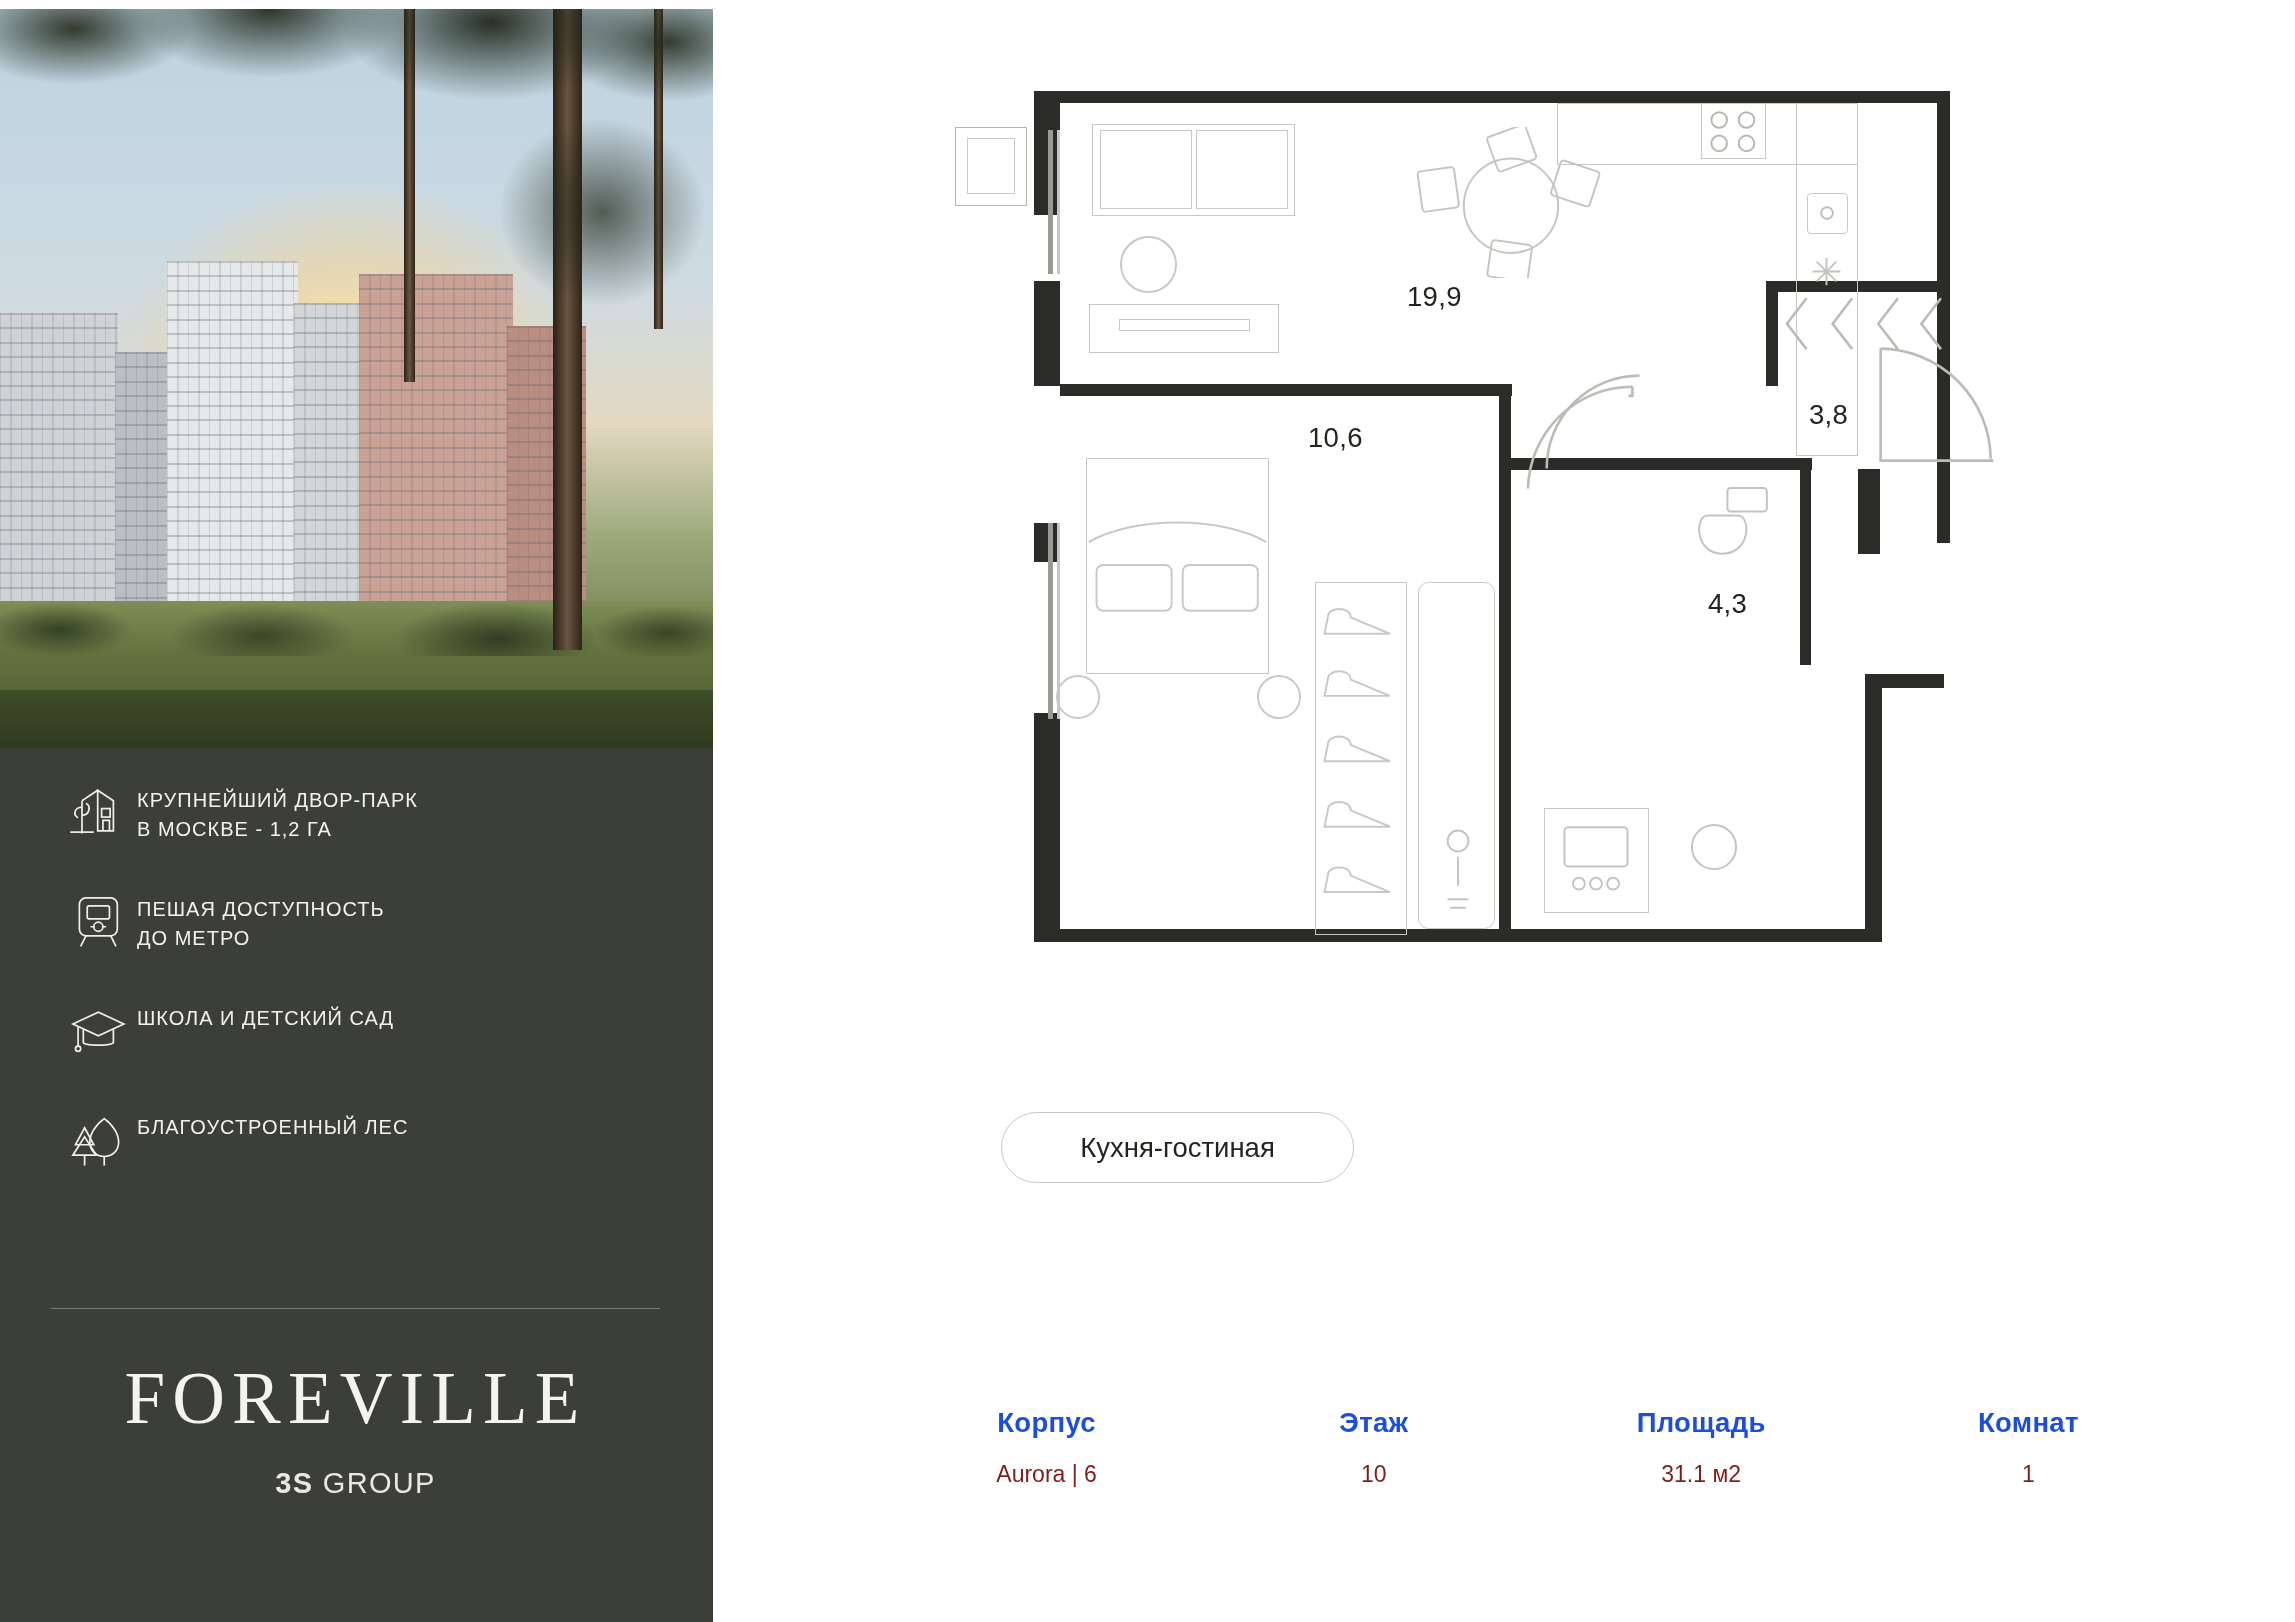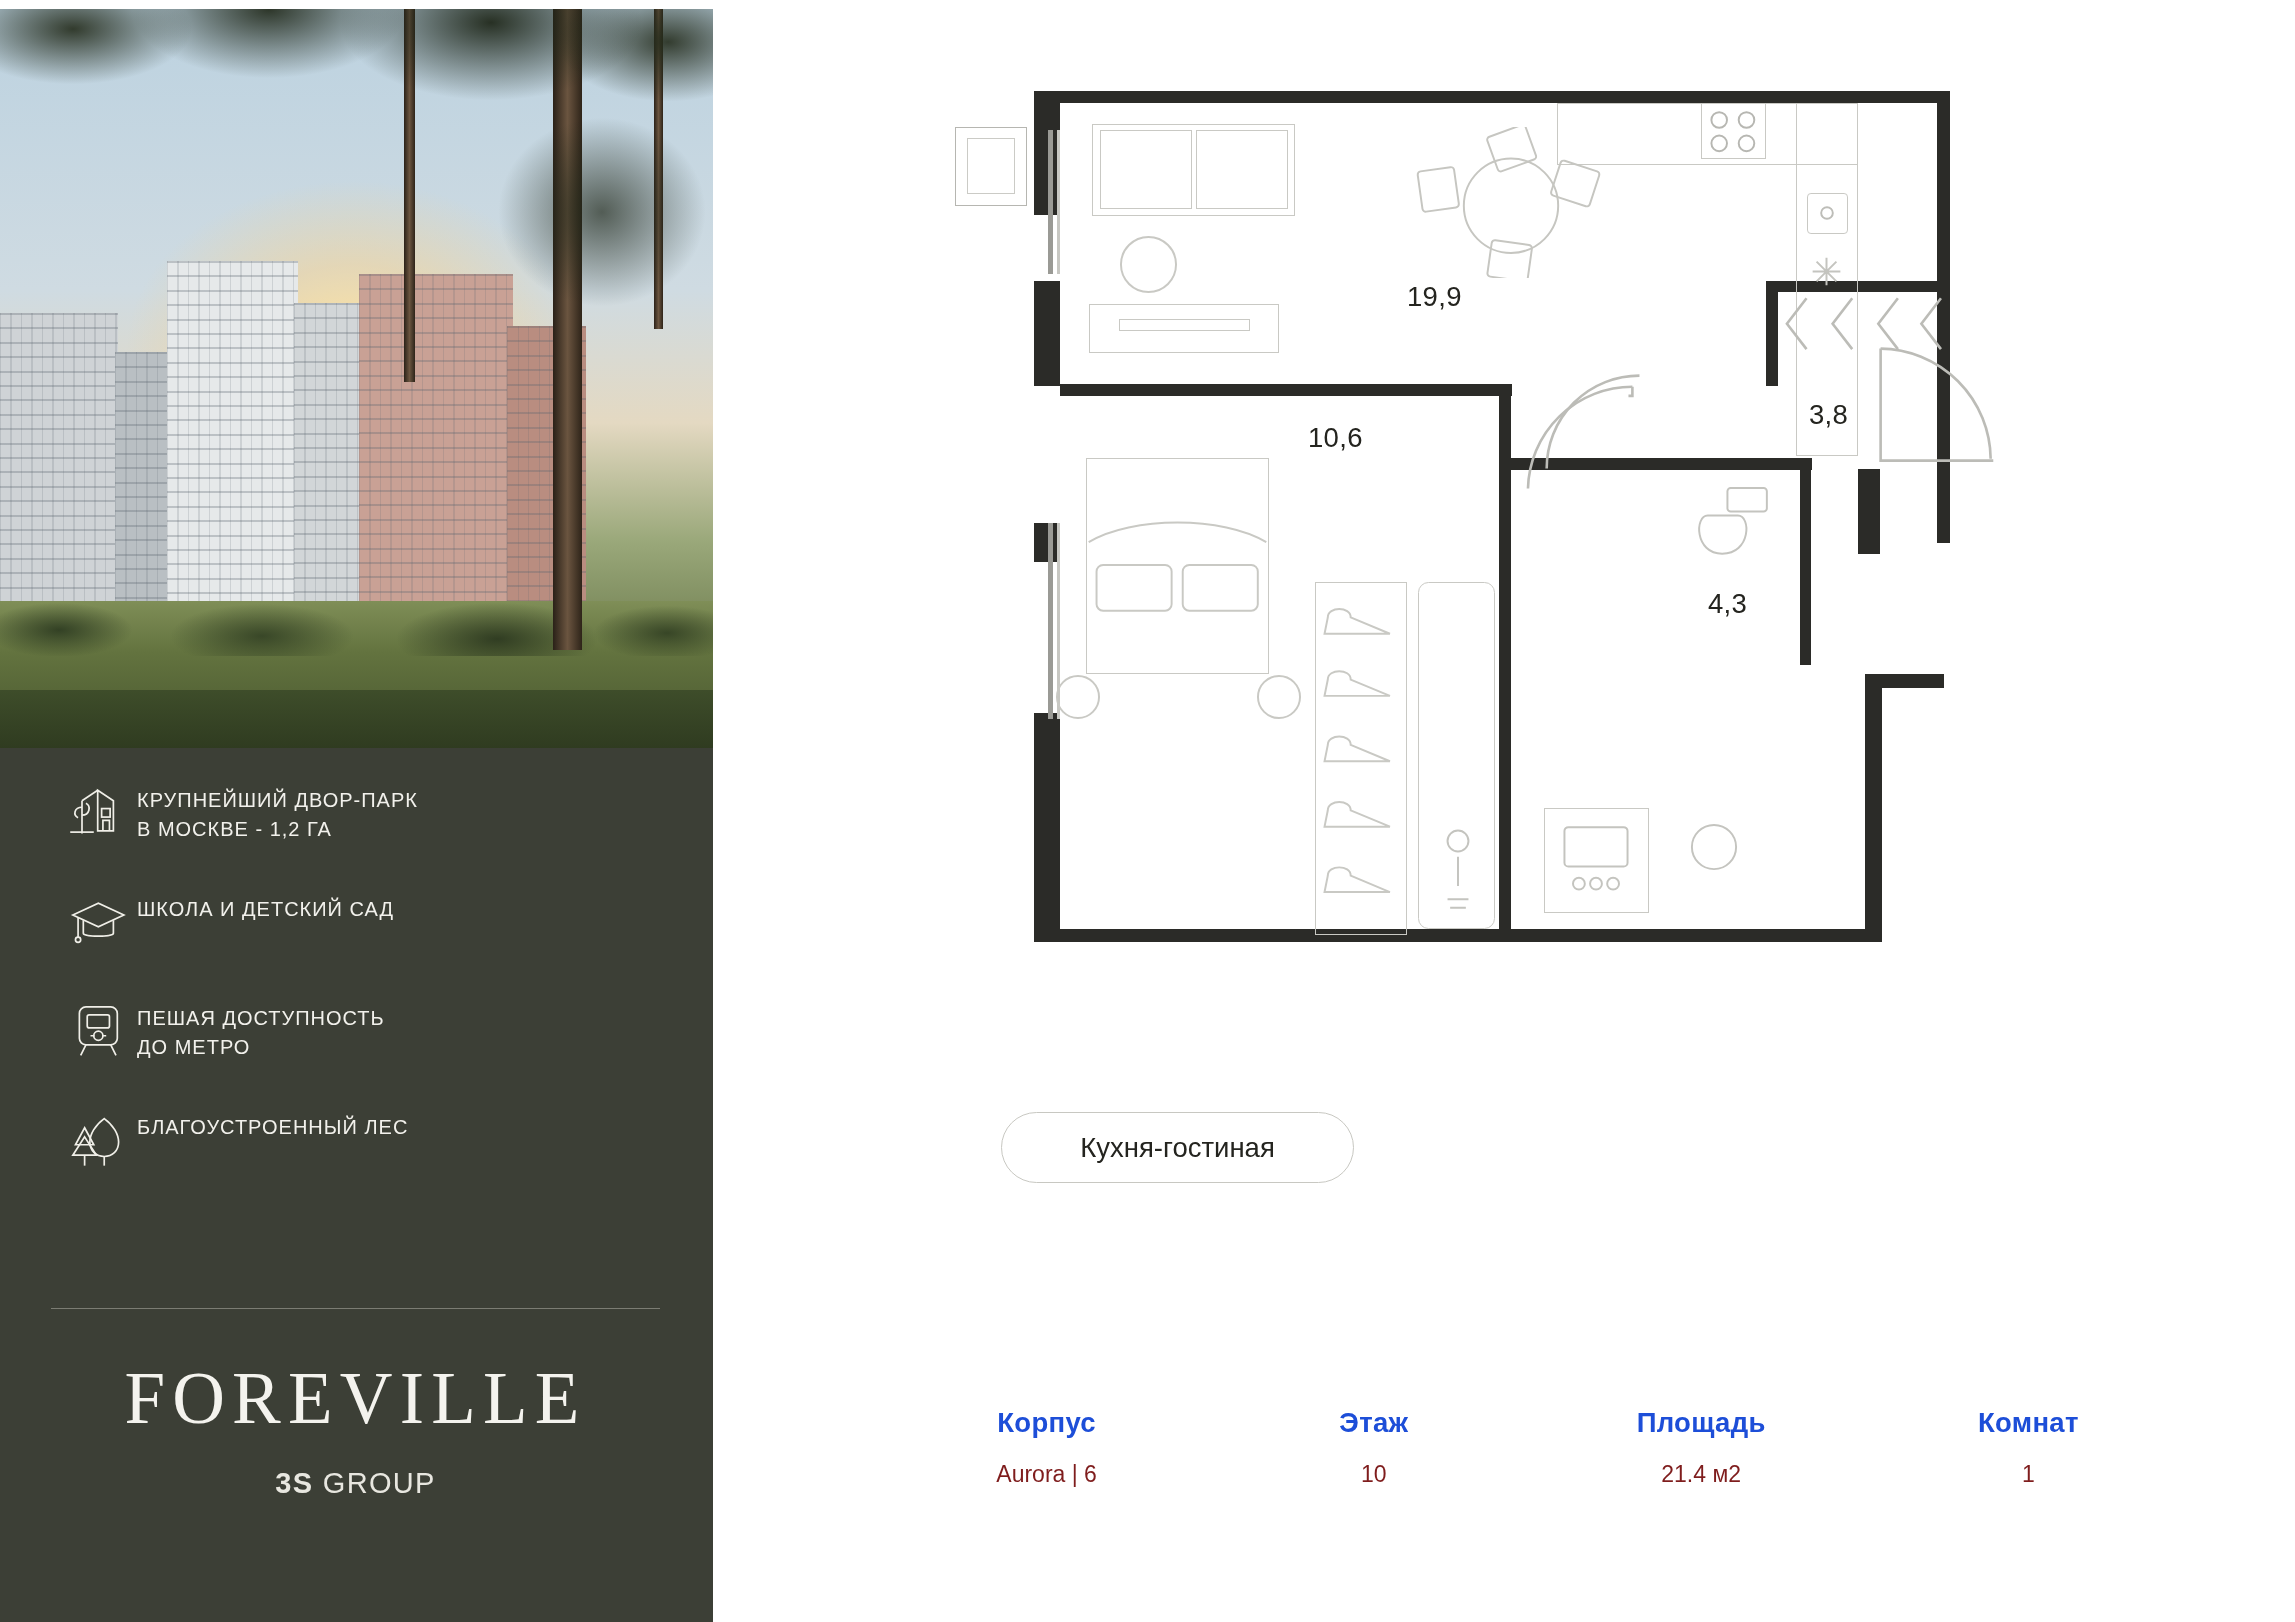"ШКОЛА И ДЕТСКИЙ САД" div.feature { order: before "ПЕШАЯ ДОСТУПНОСТЬ" -> after "ПЕШАЯ ДОСТУПНОСТЬ" }
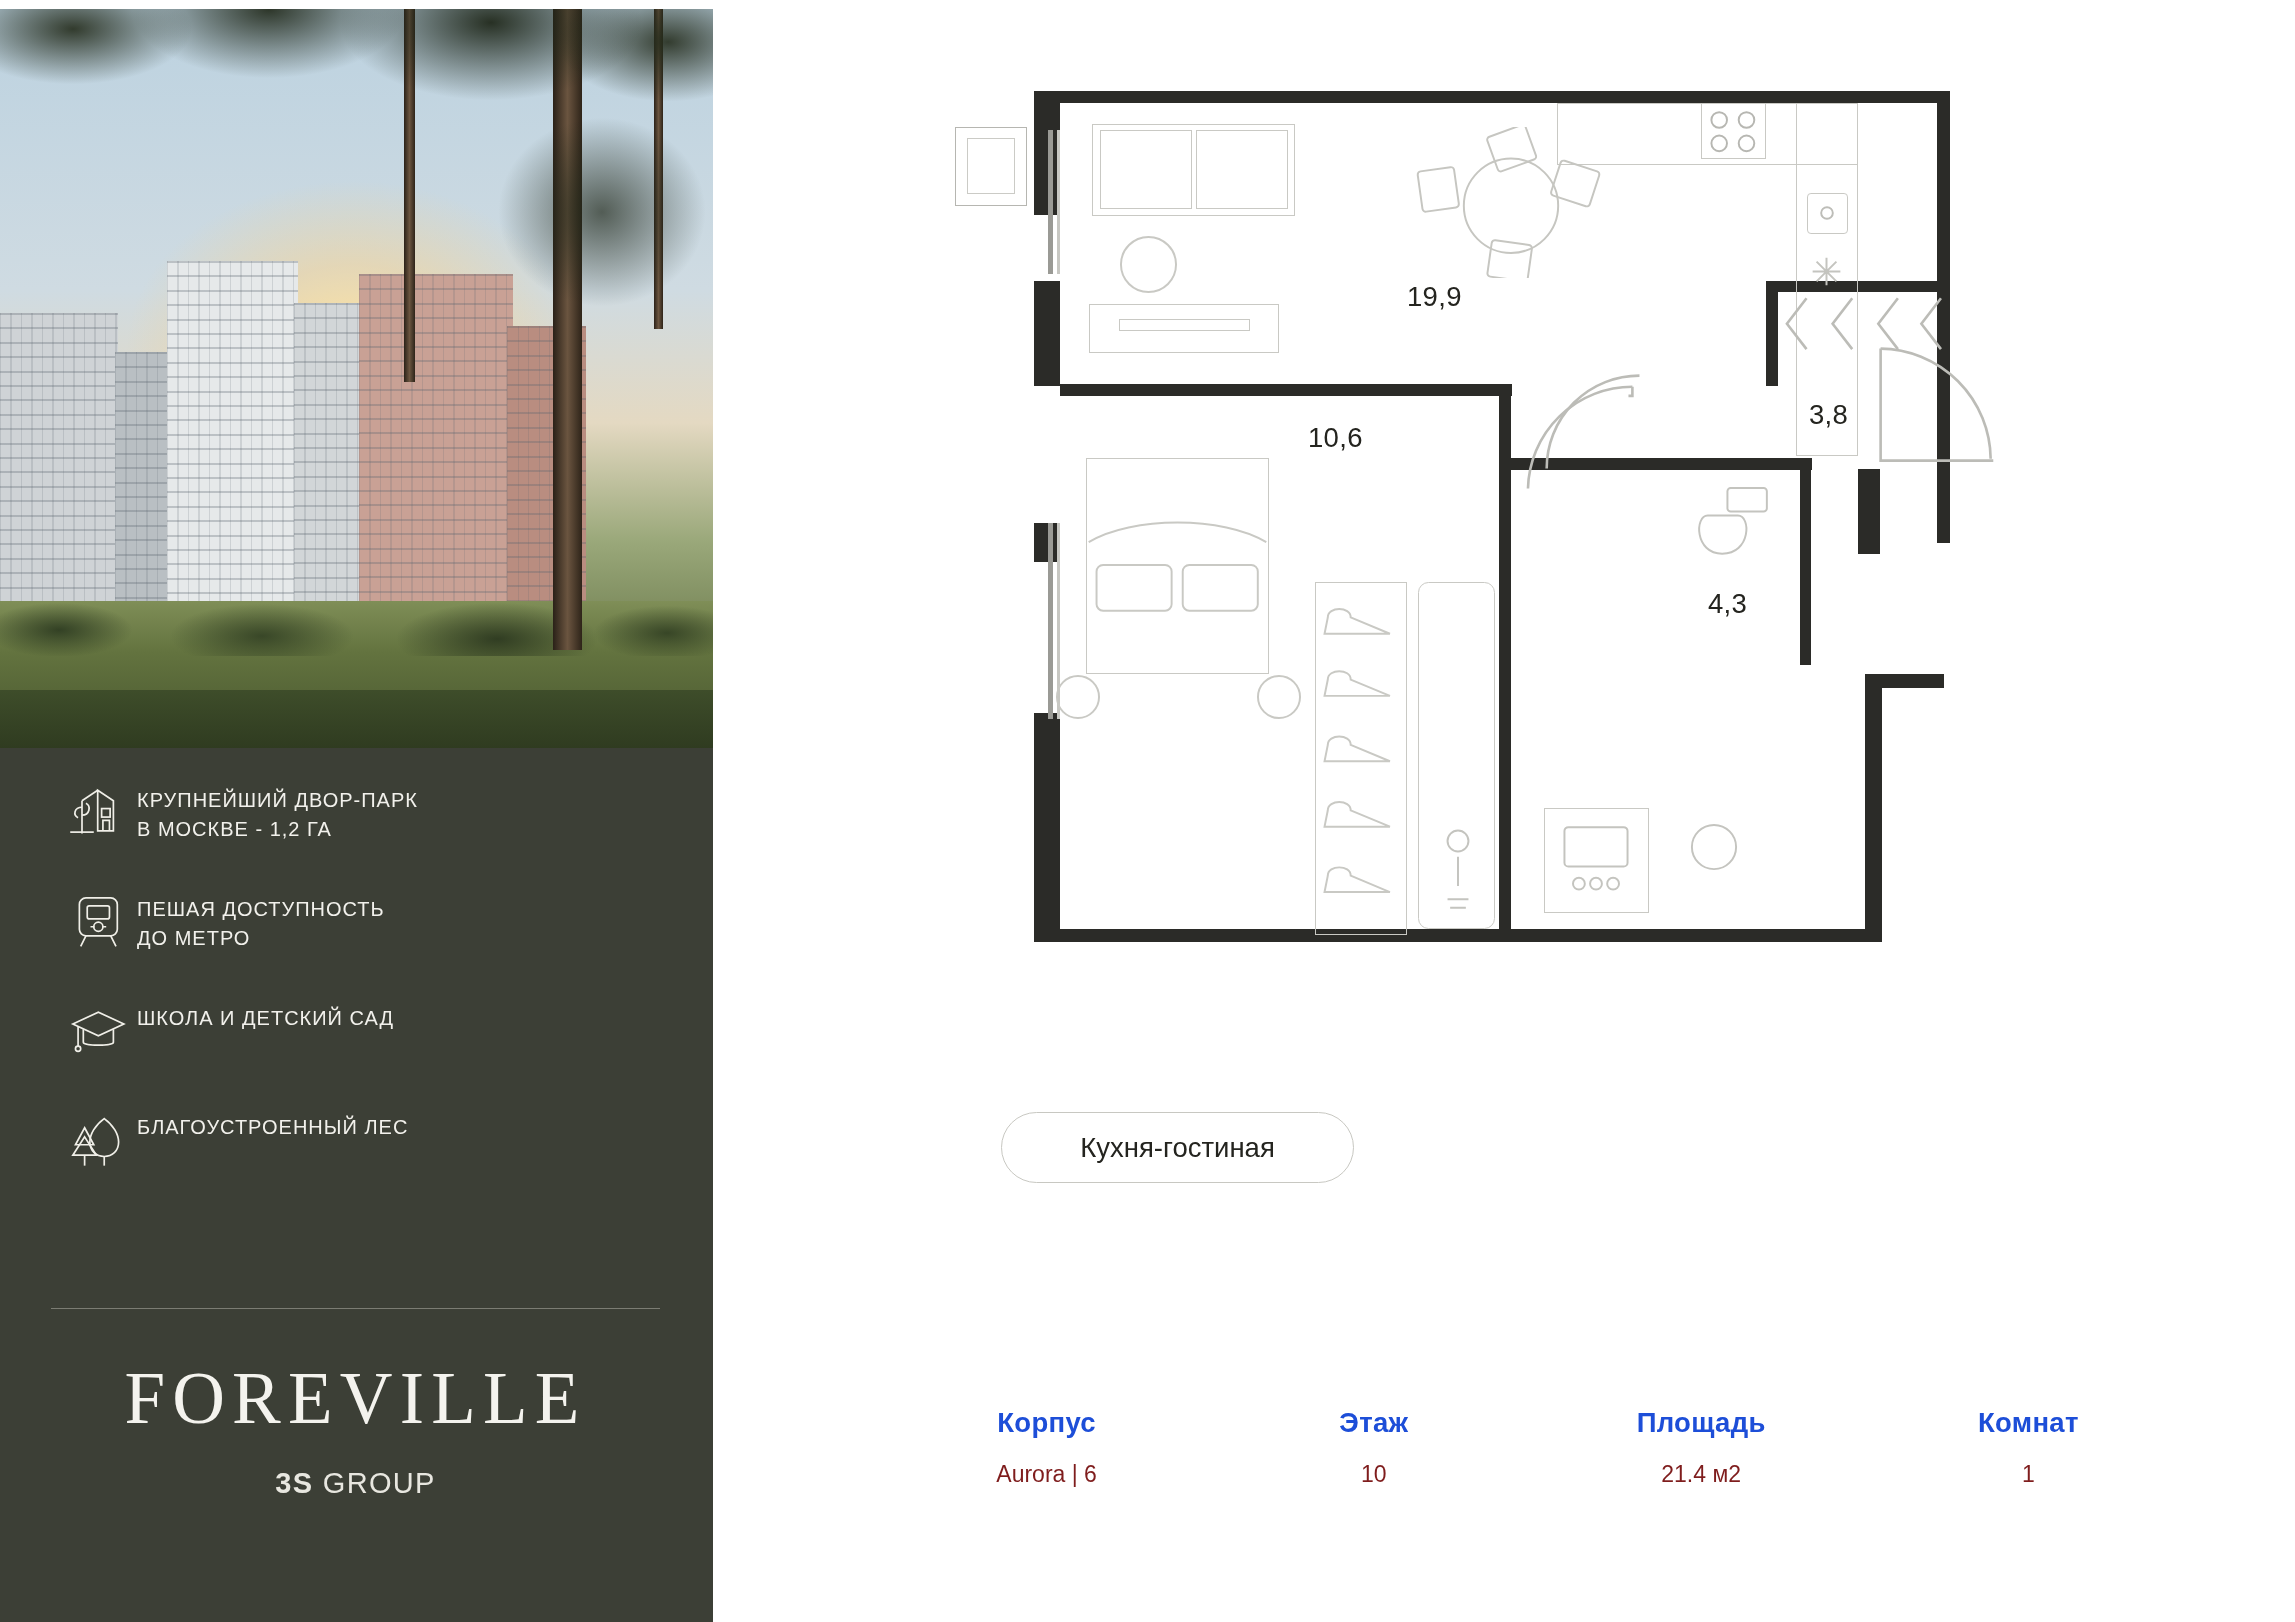"21.4 м2" div.v { text: 21.4 -> 31.1 }
